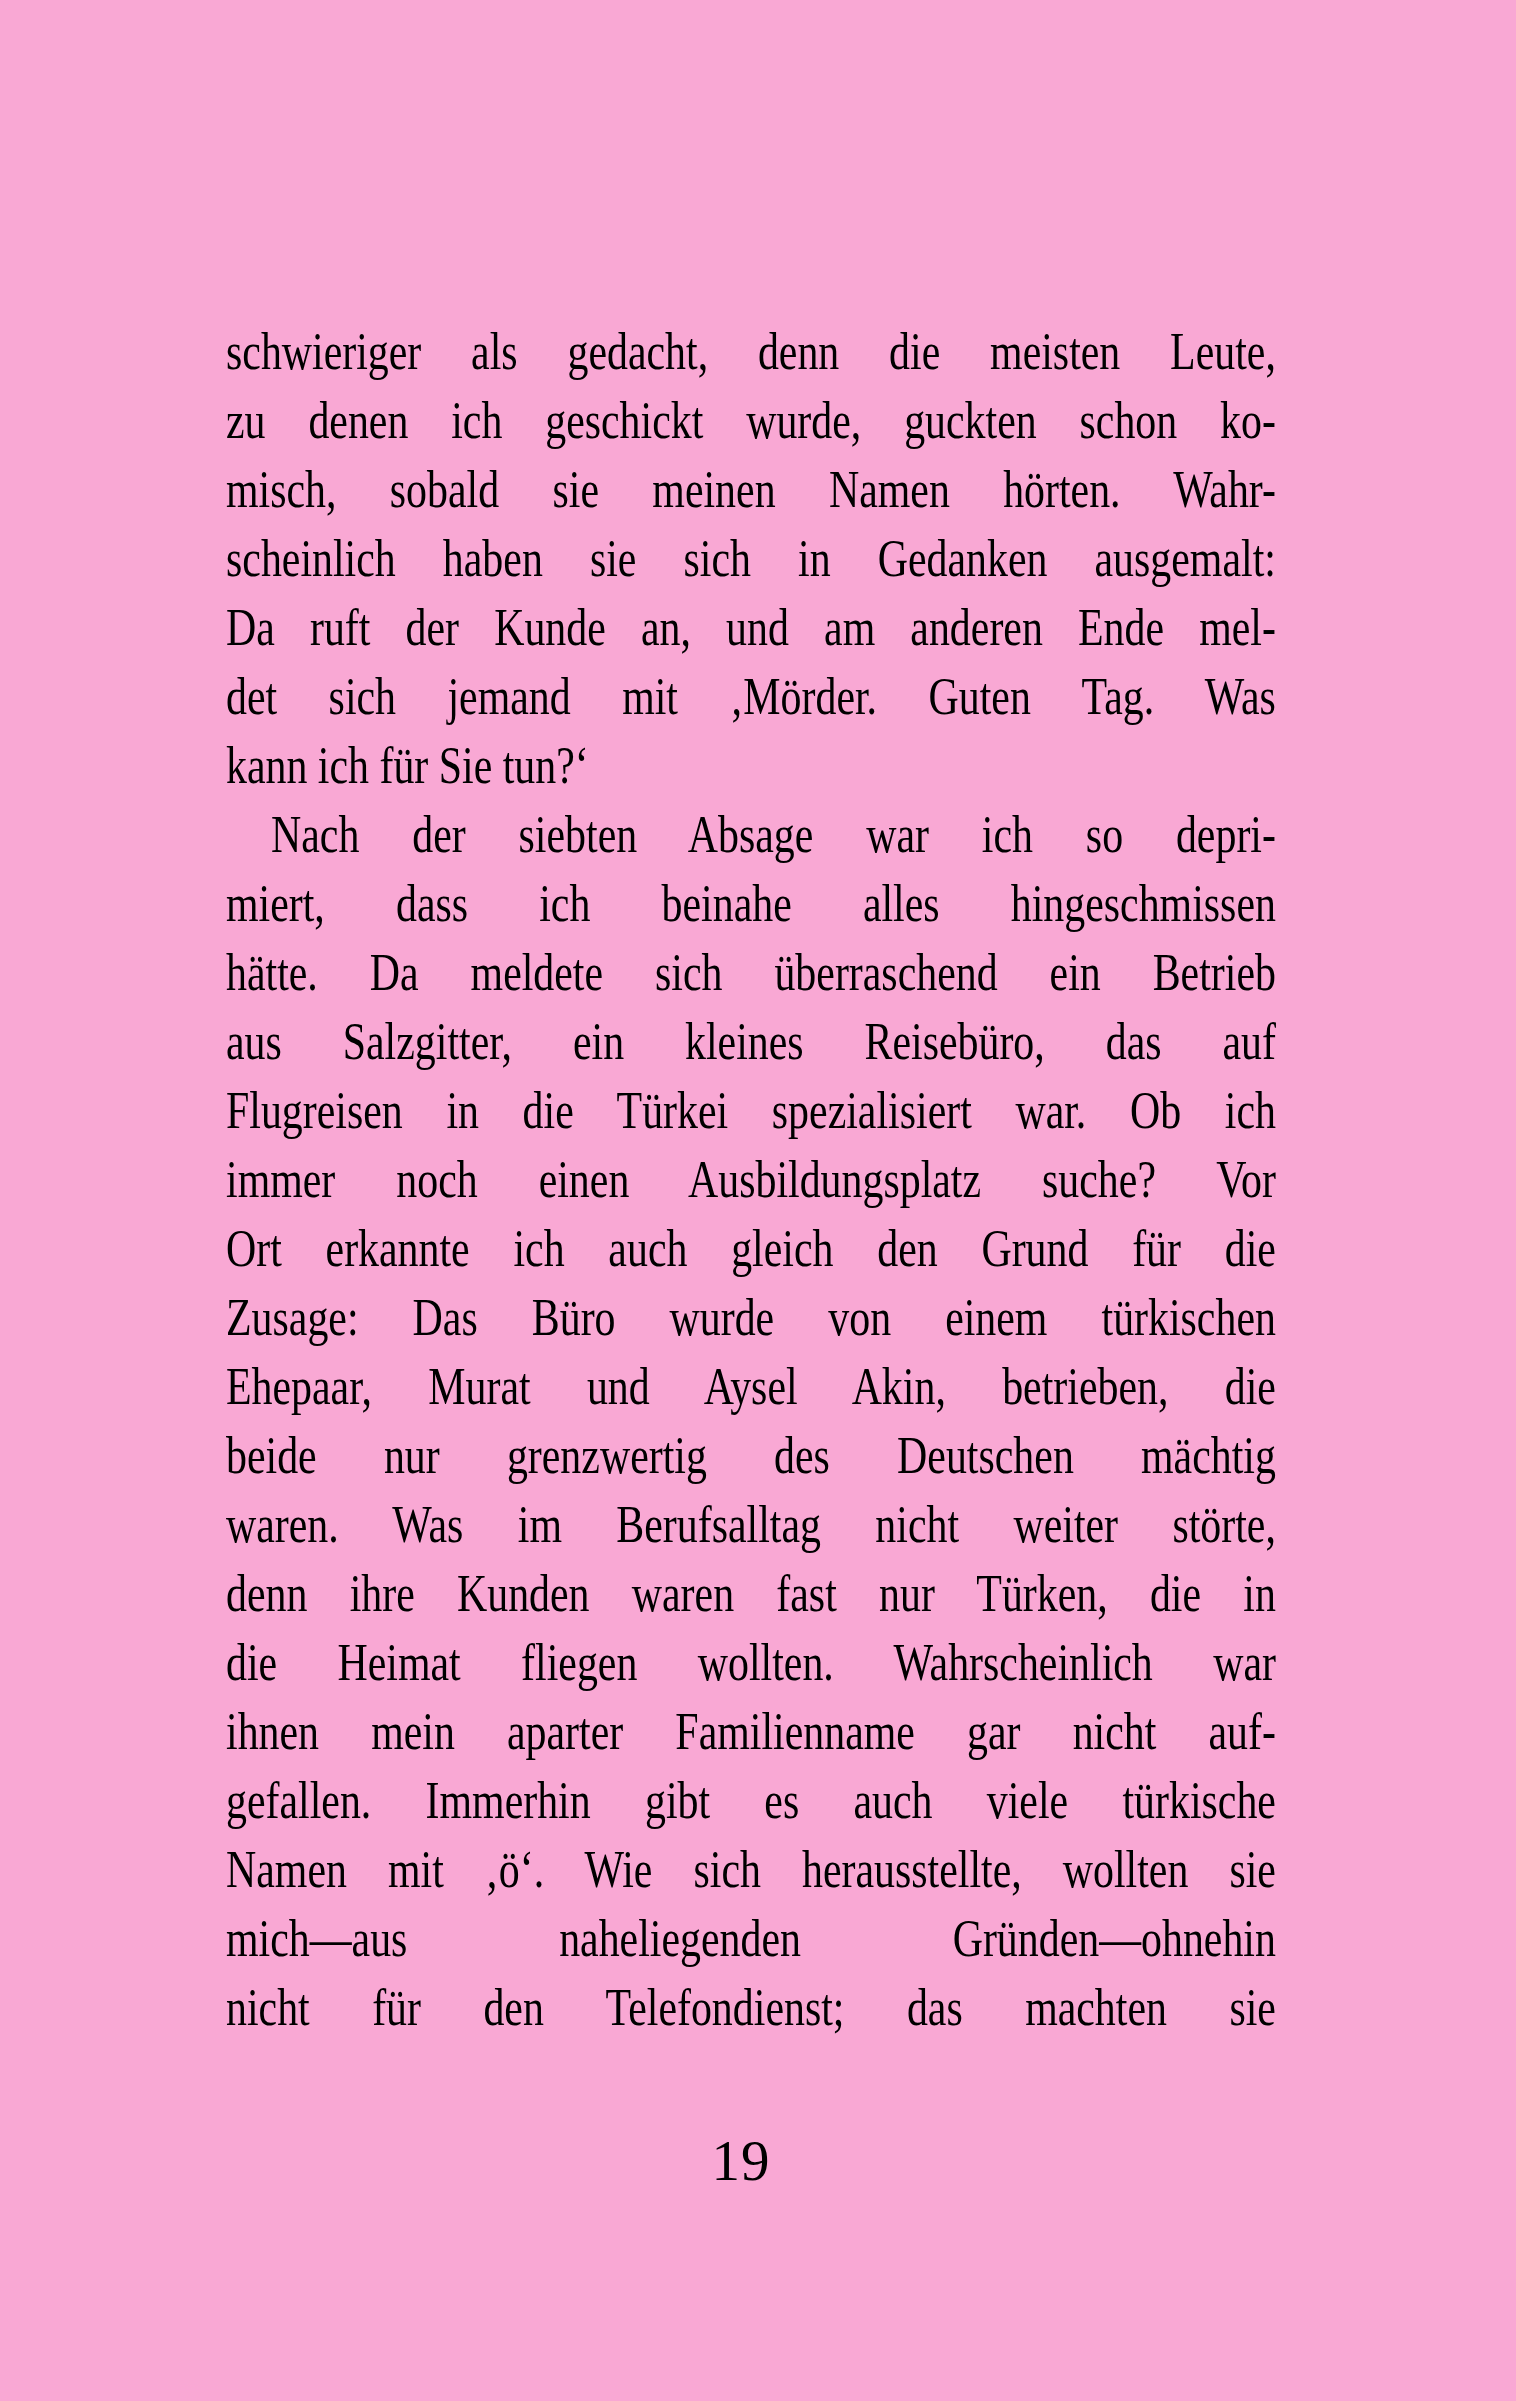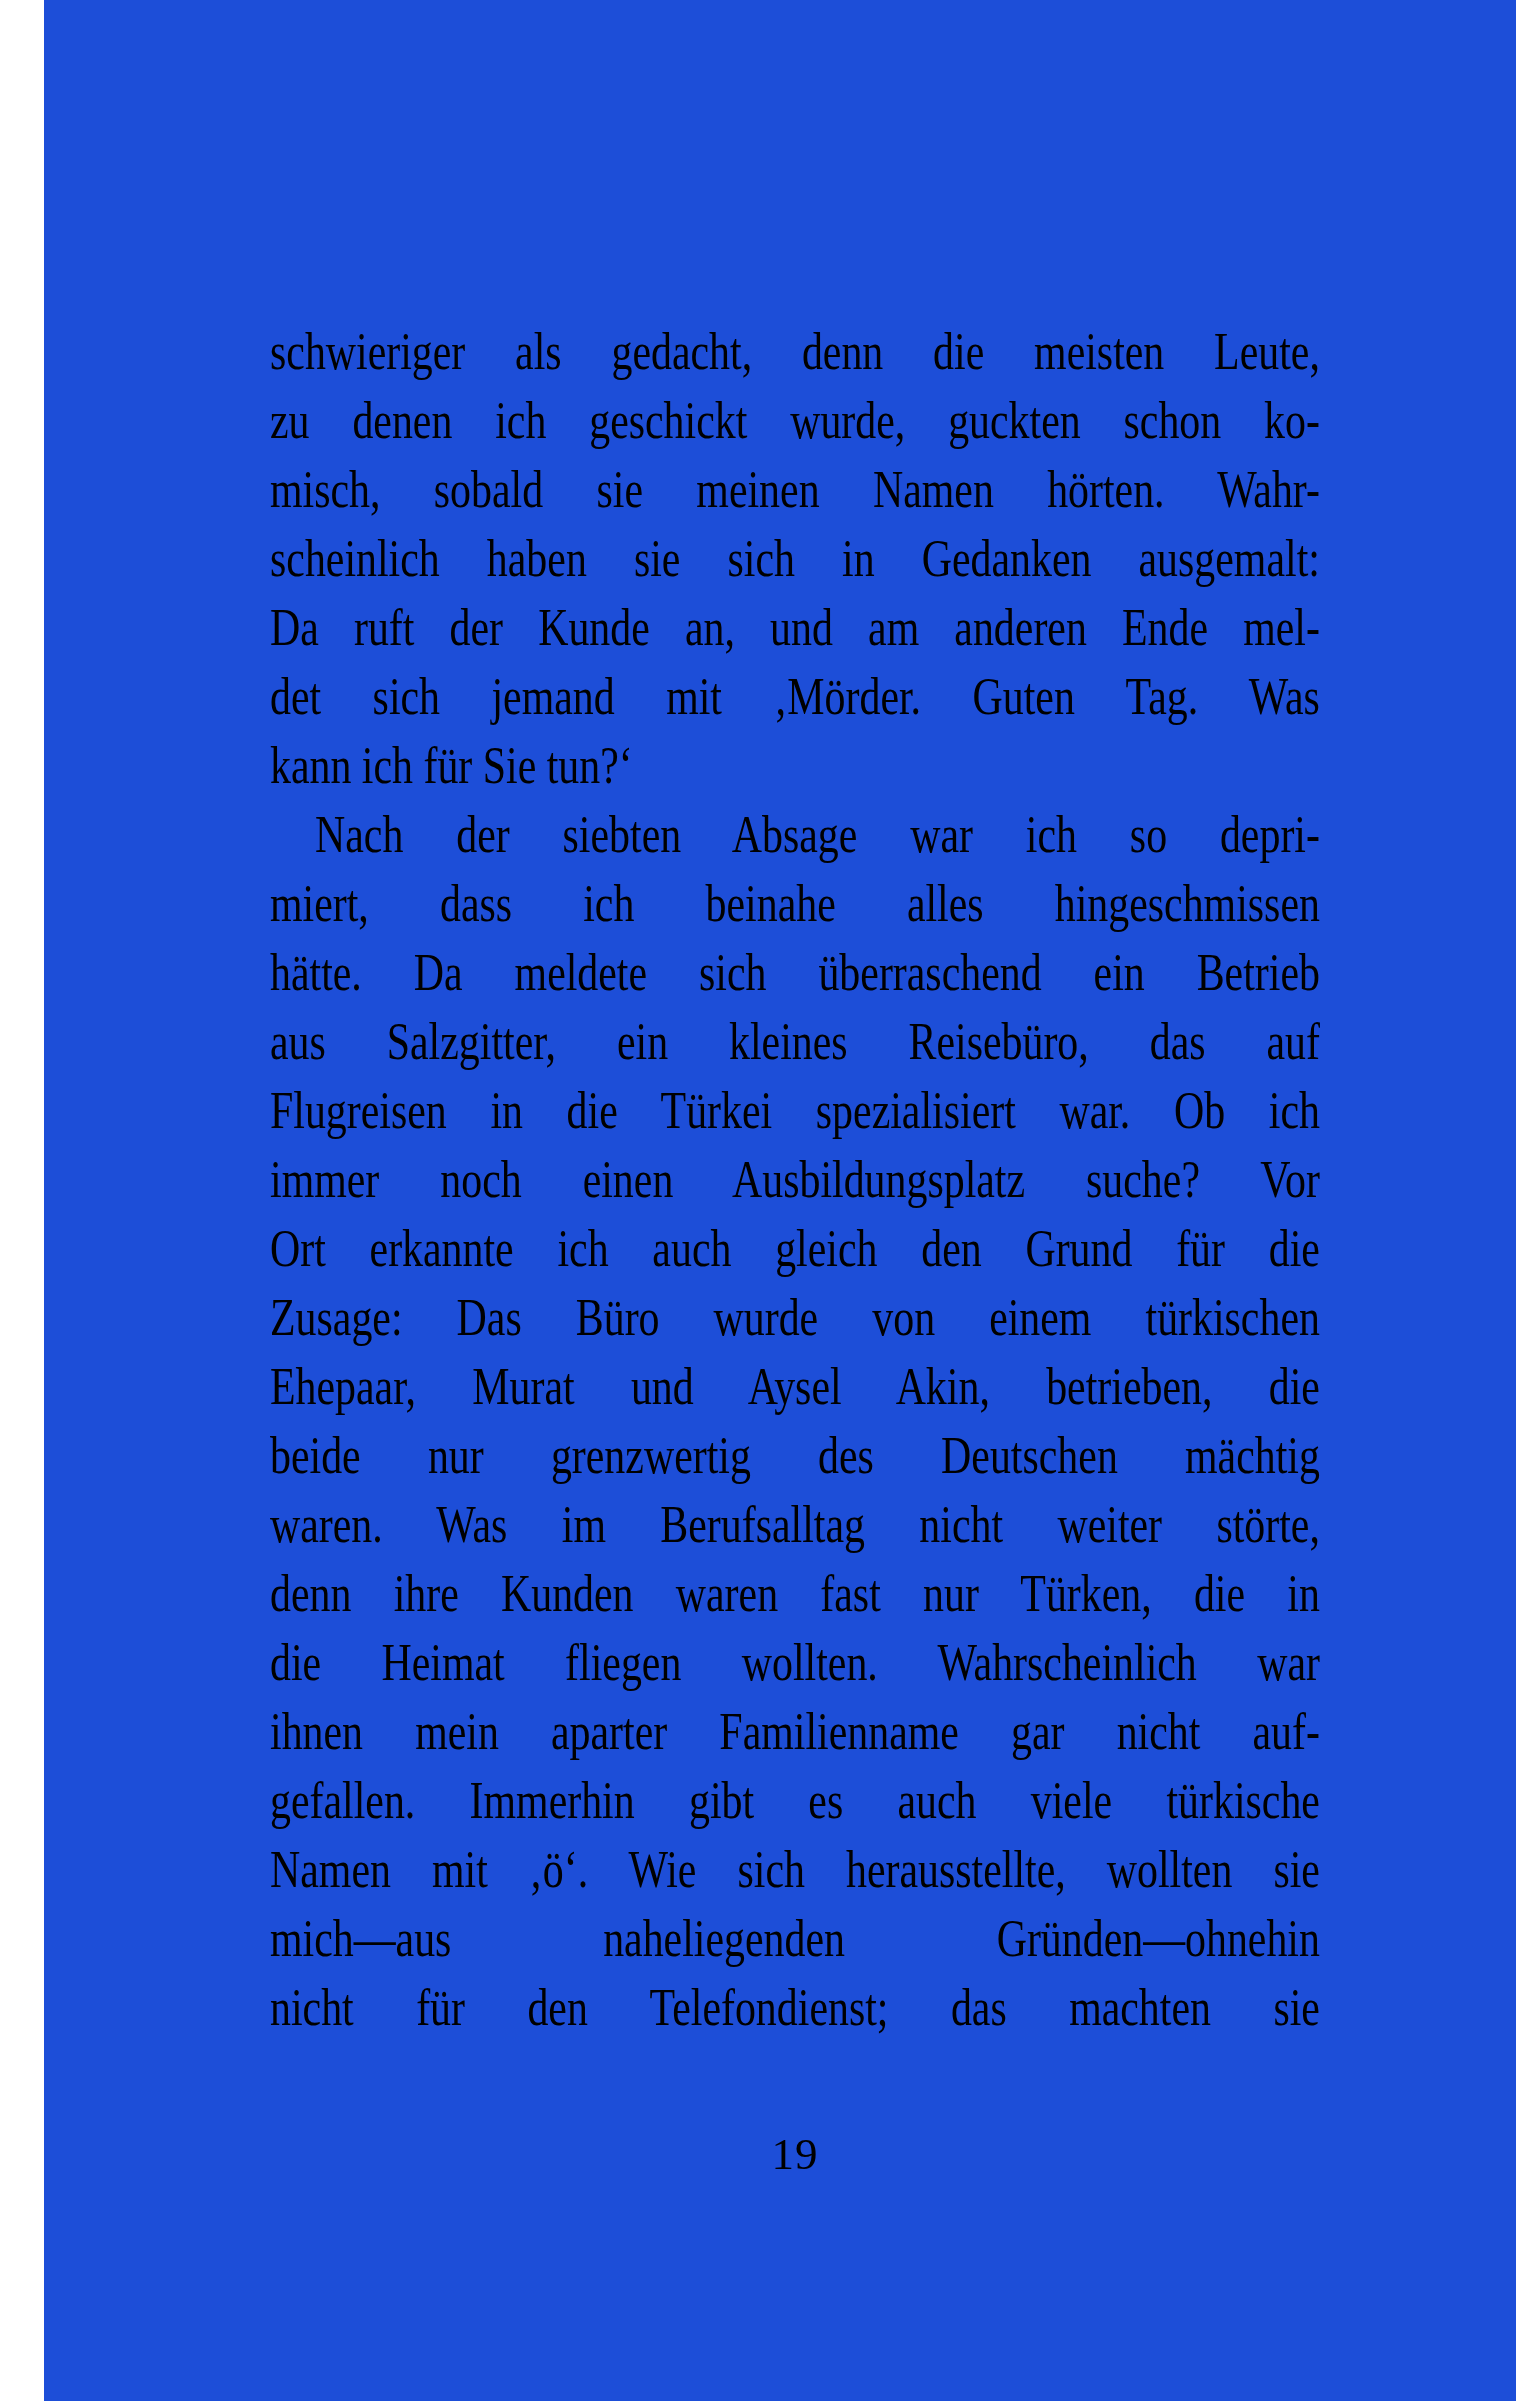"schwieriger als gedacht, denn die" .book-page { background: #1d4ed8 -> #f9a8d4; margin-left: 44px -> none }
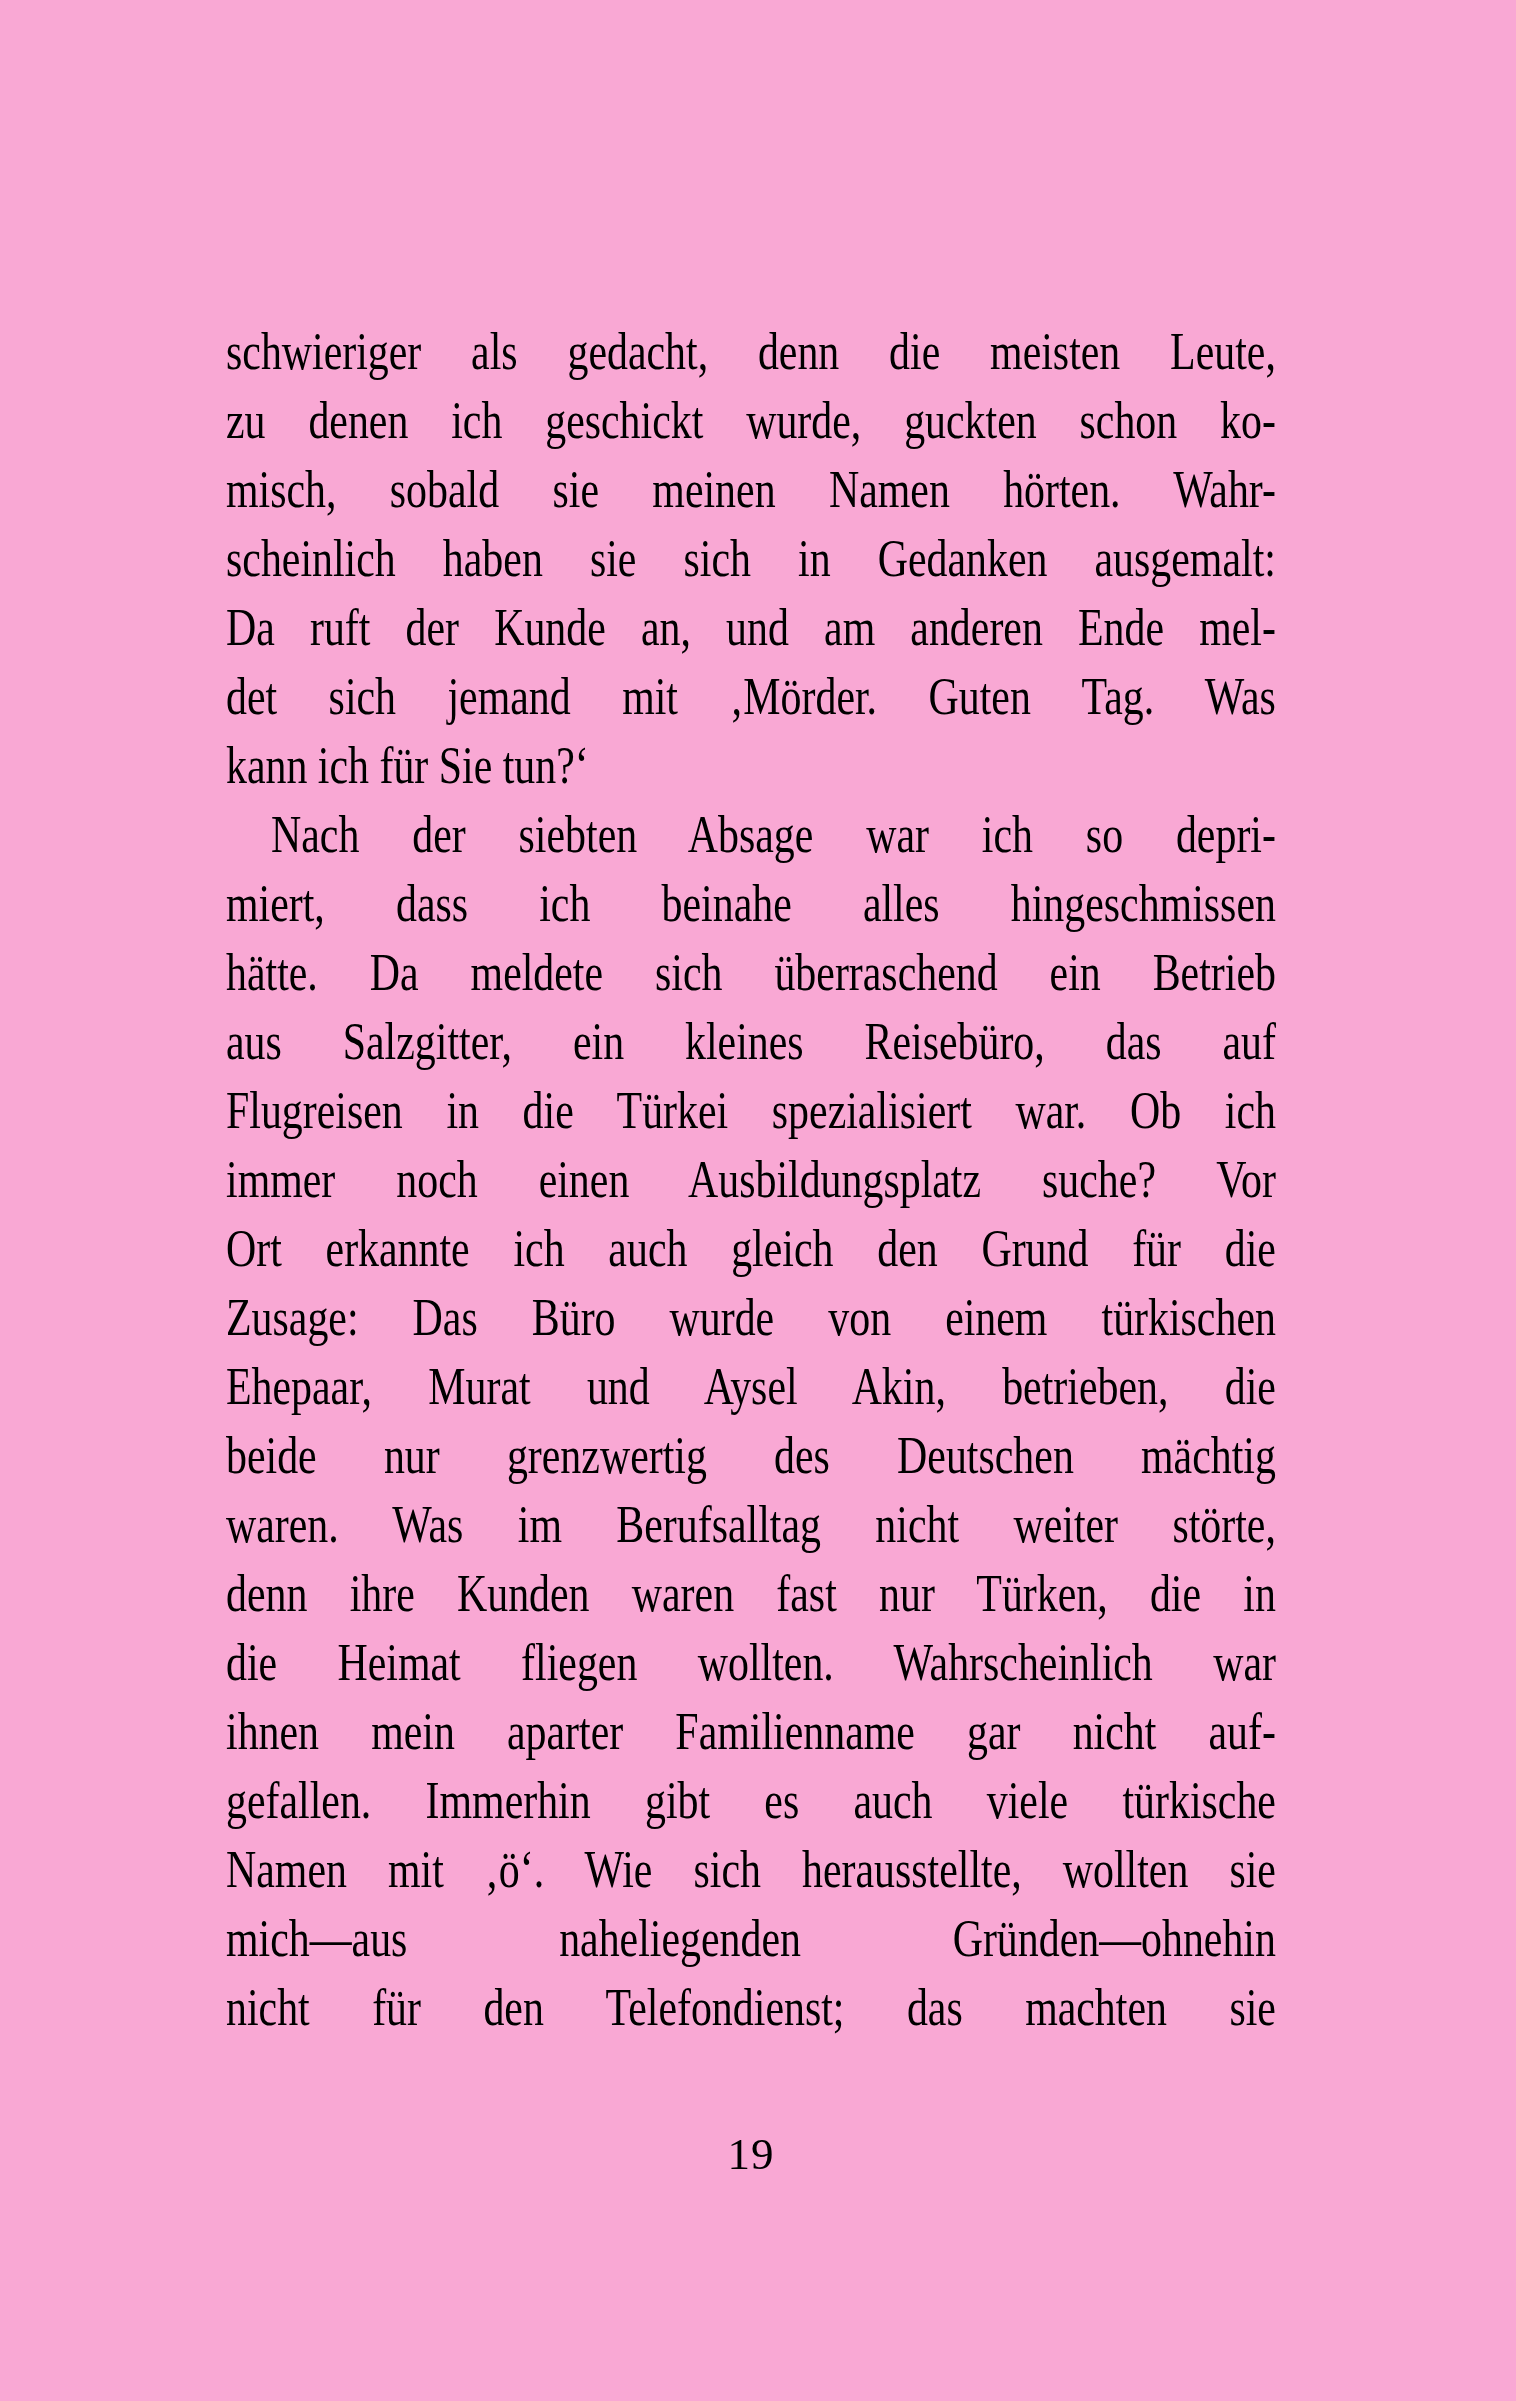"19" .page-number { font-size: 45px -> 57px; left: 226px -> 216px }
